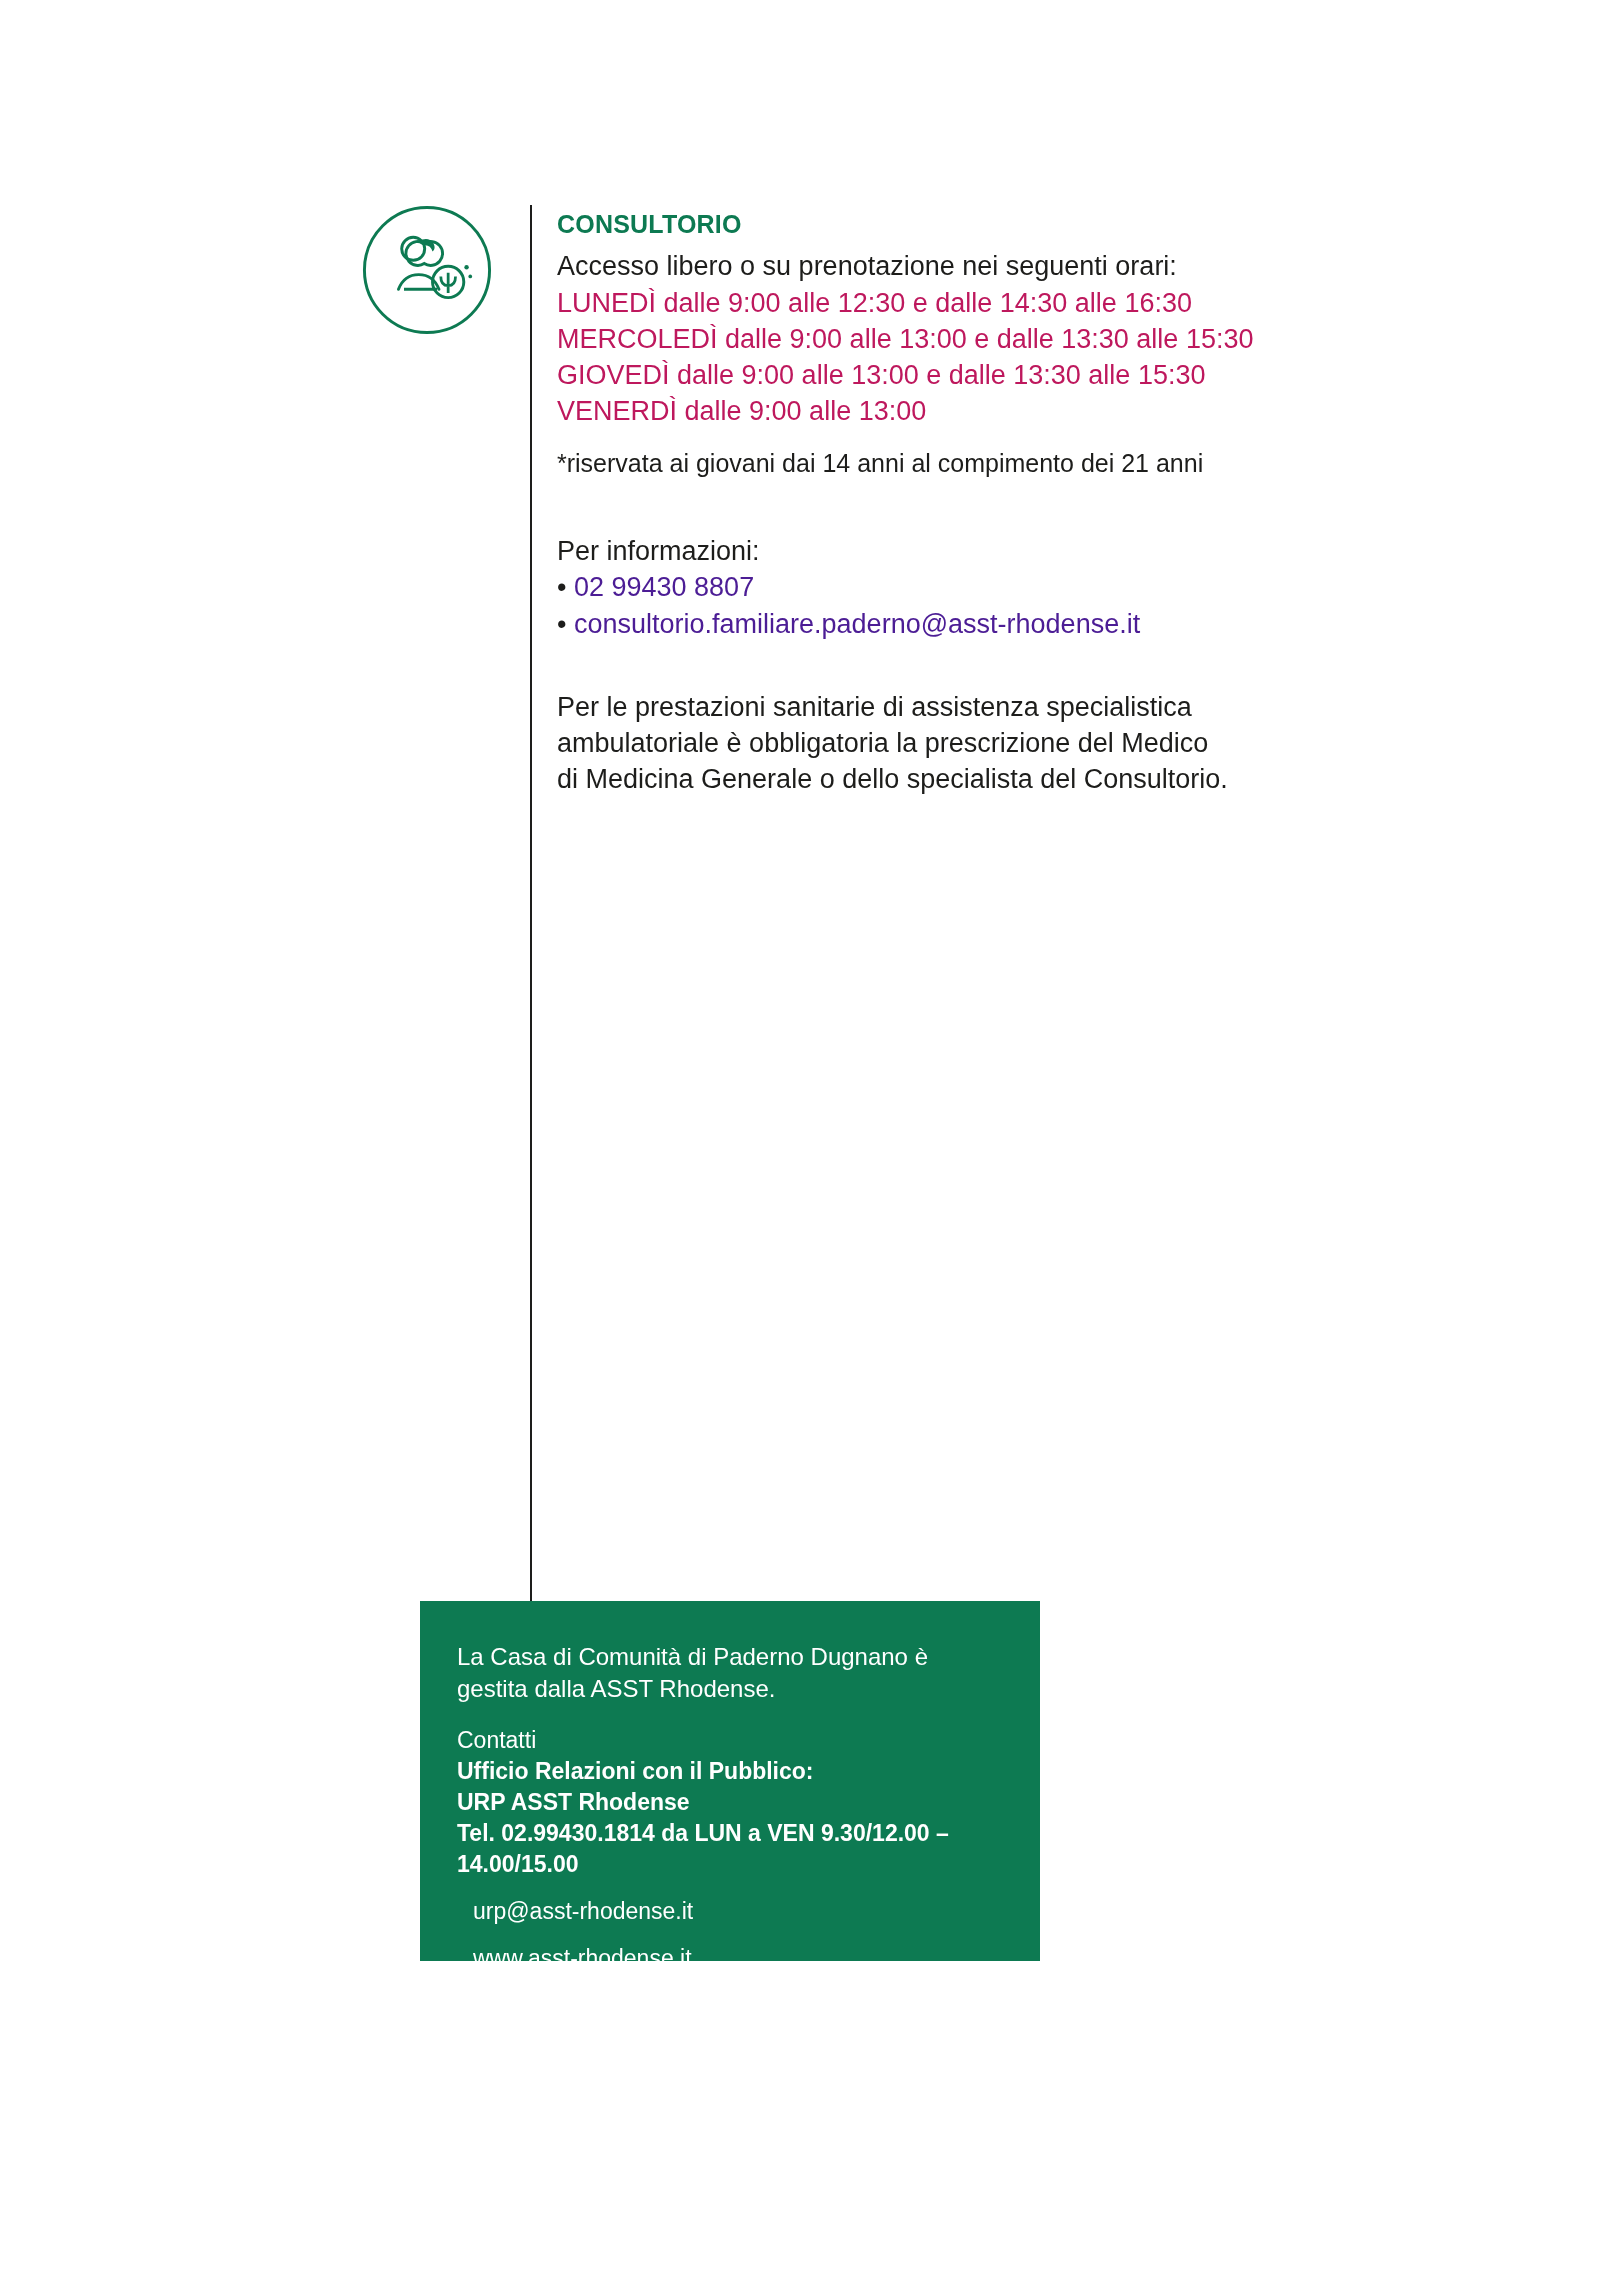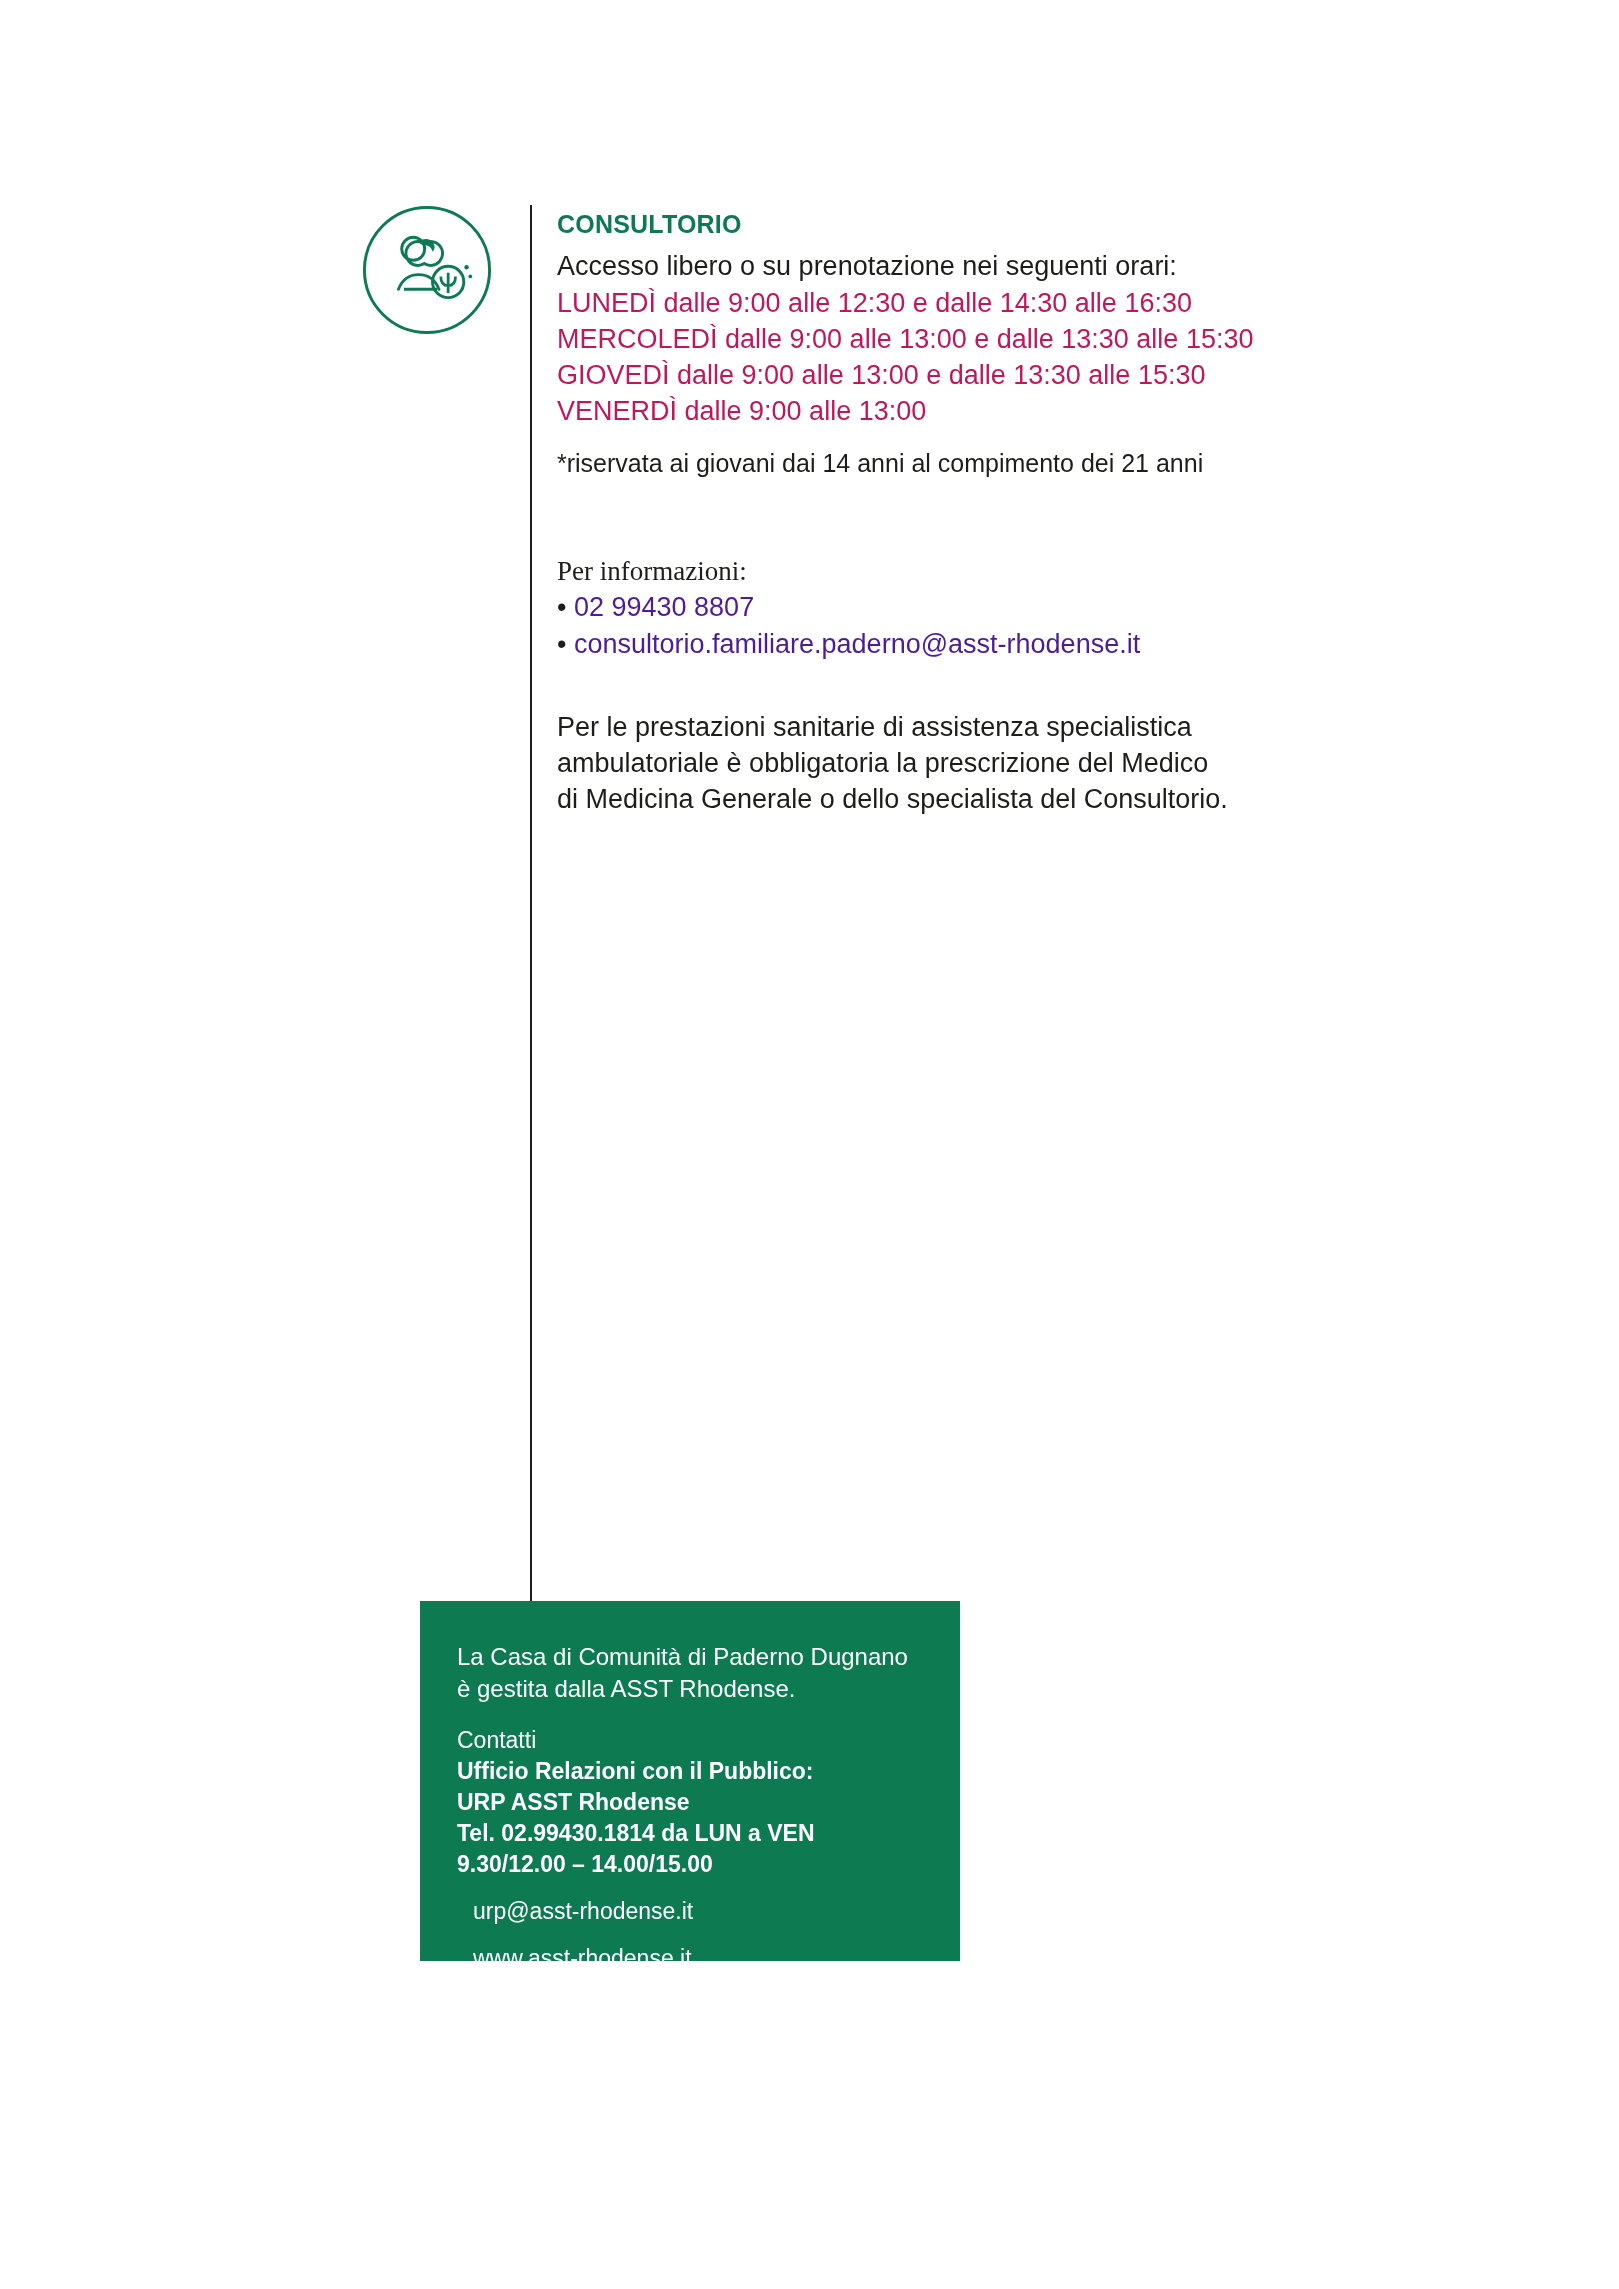"Per informazioni:" .info-title { font-family: Liberation Serif, serif -> none; margin: 72px 0 0 0 -> 52px 0 0 0 }
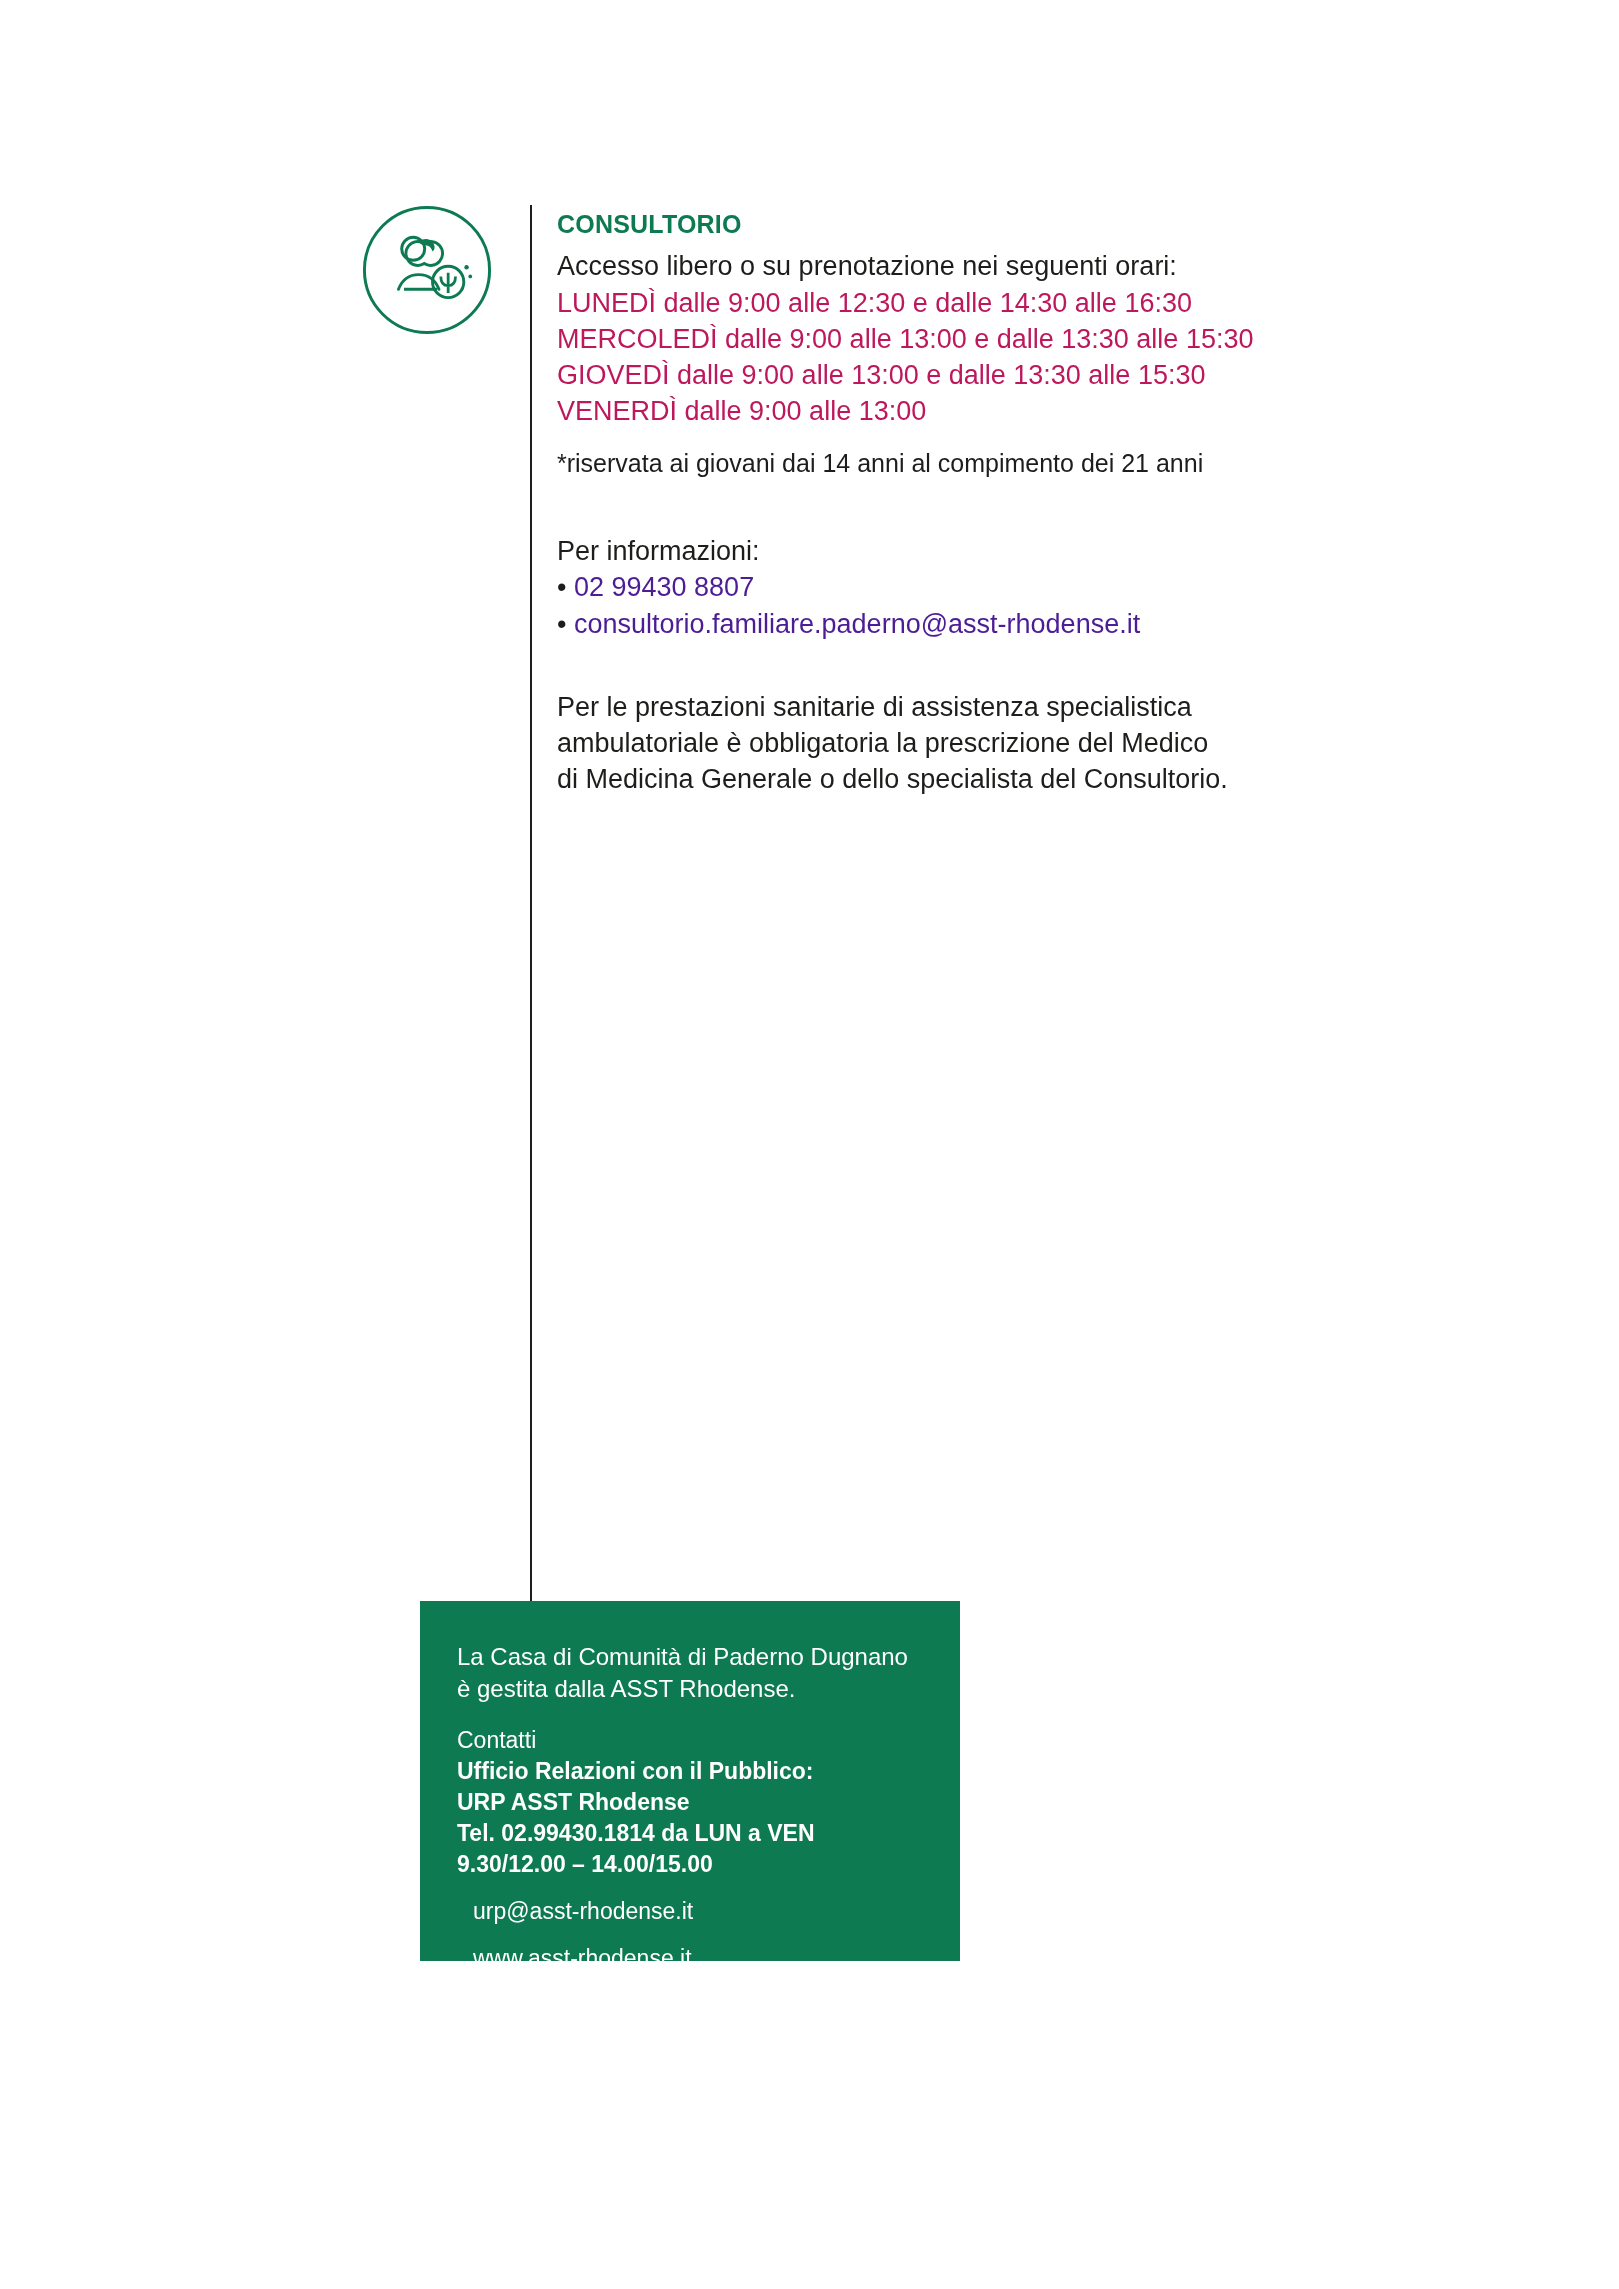"La Casa di Comunità di" .footer-box { width: 540px -> 620px }
